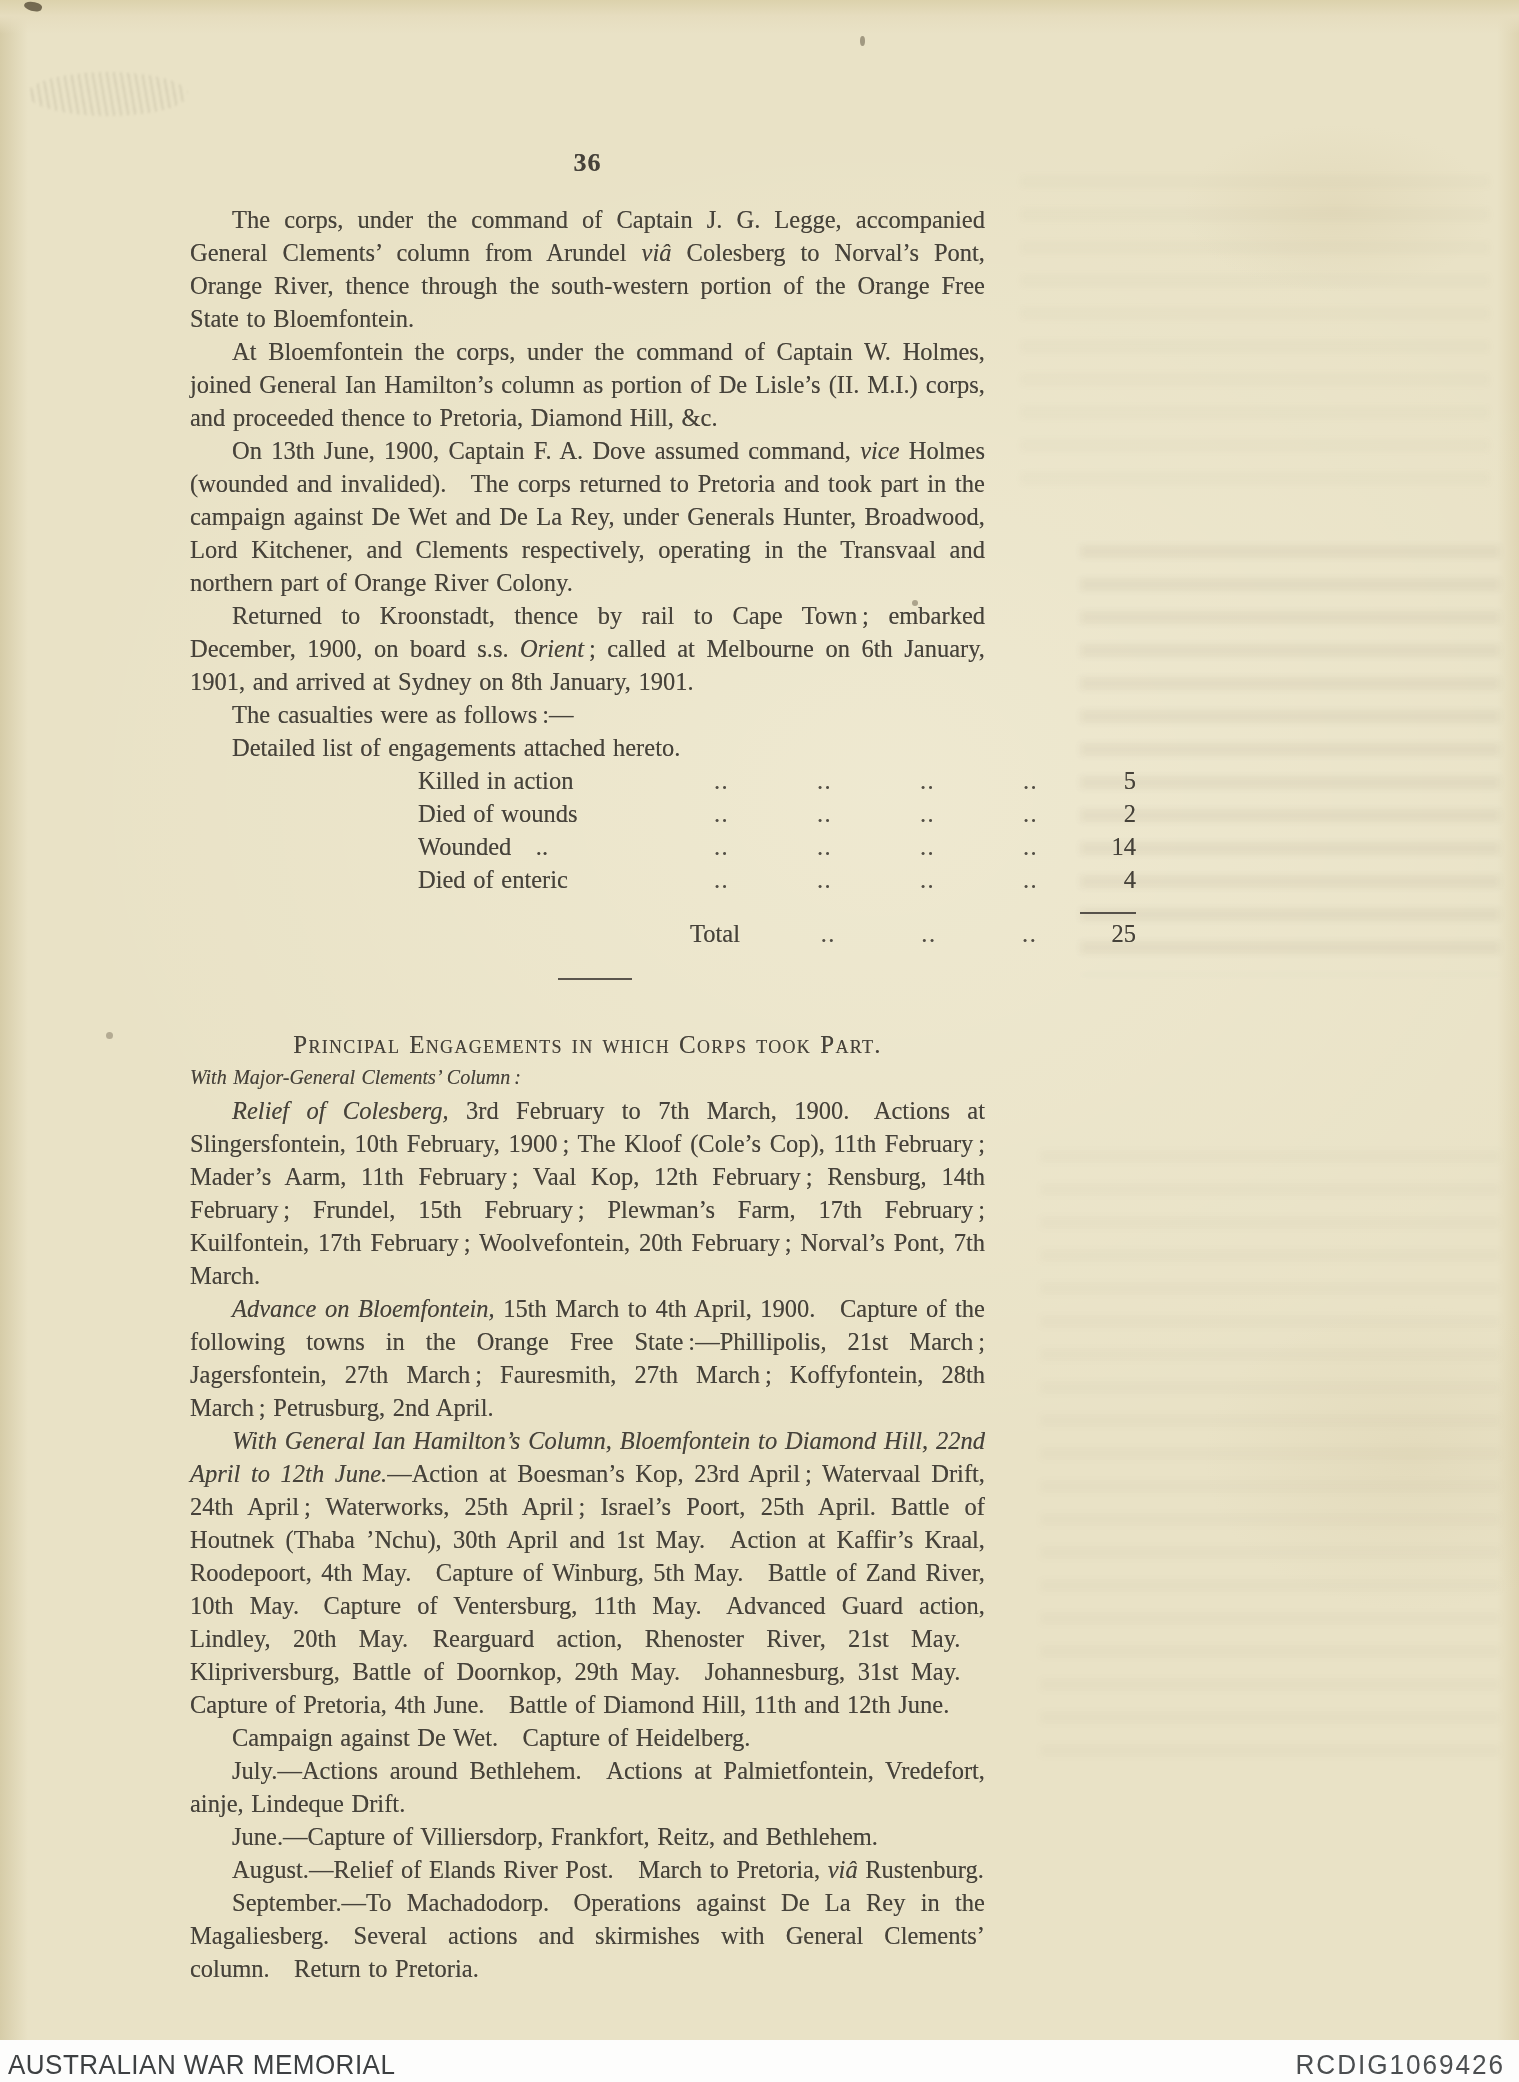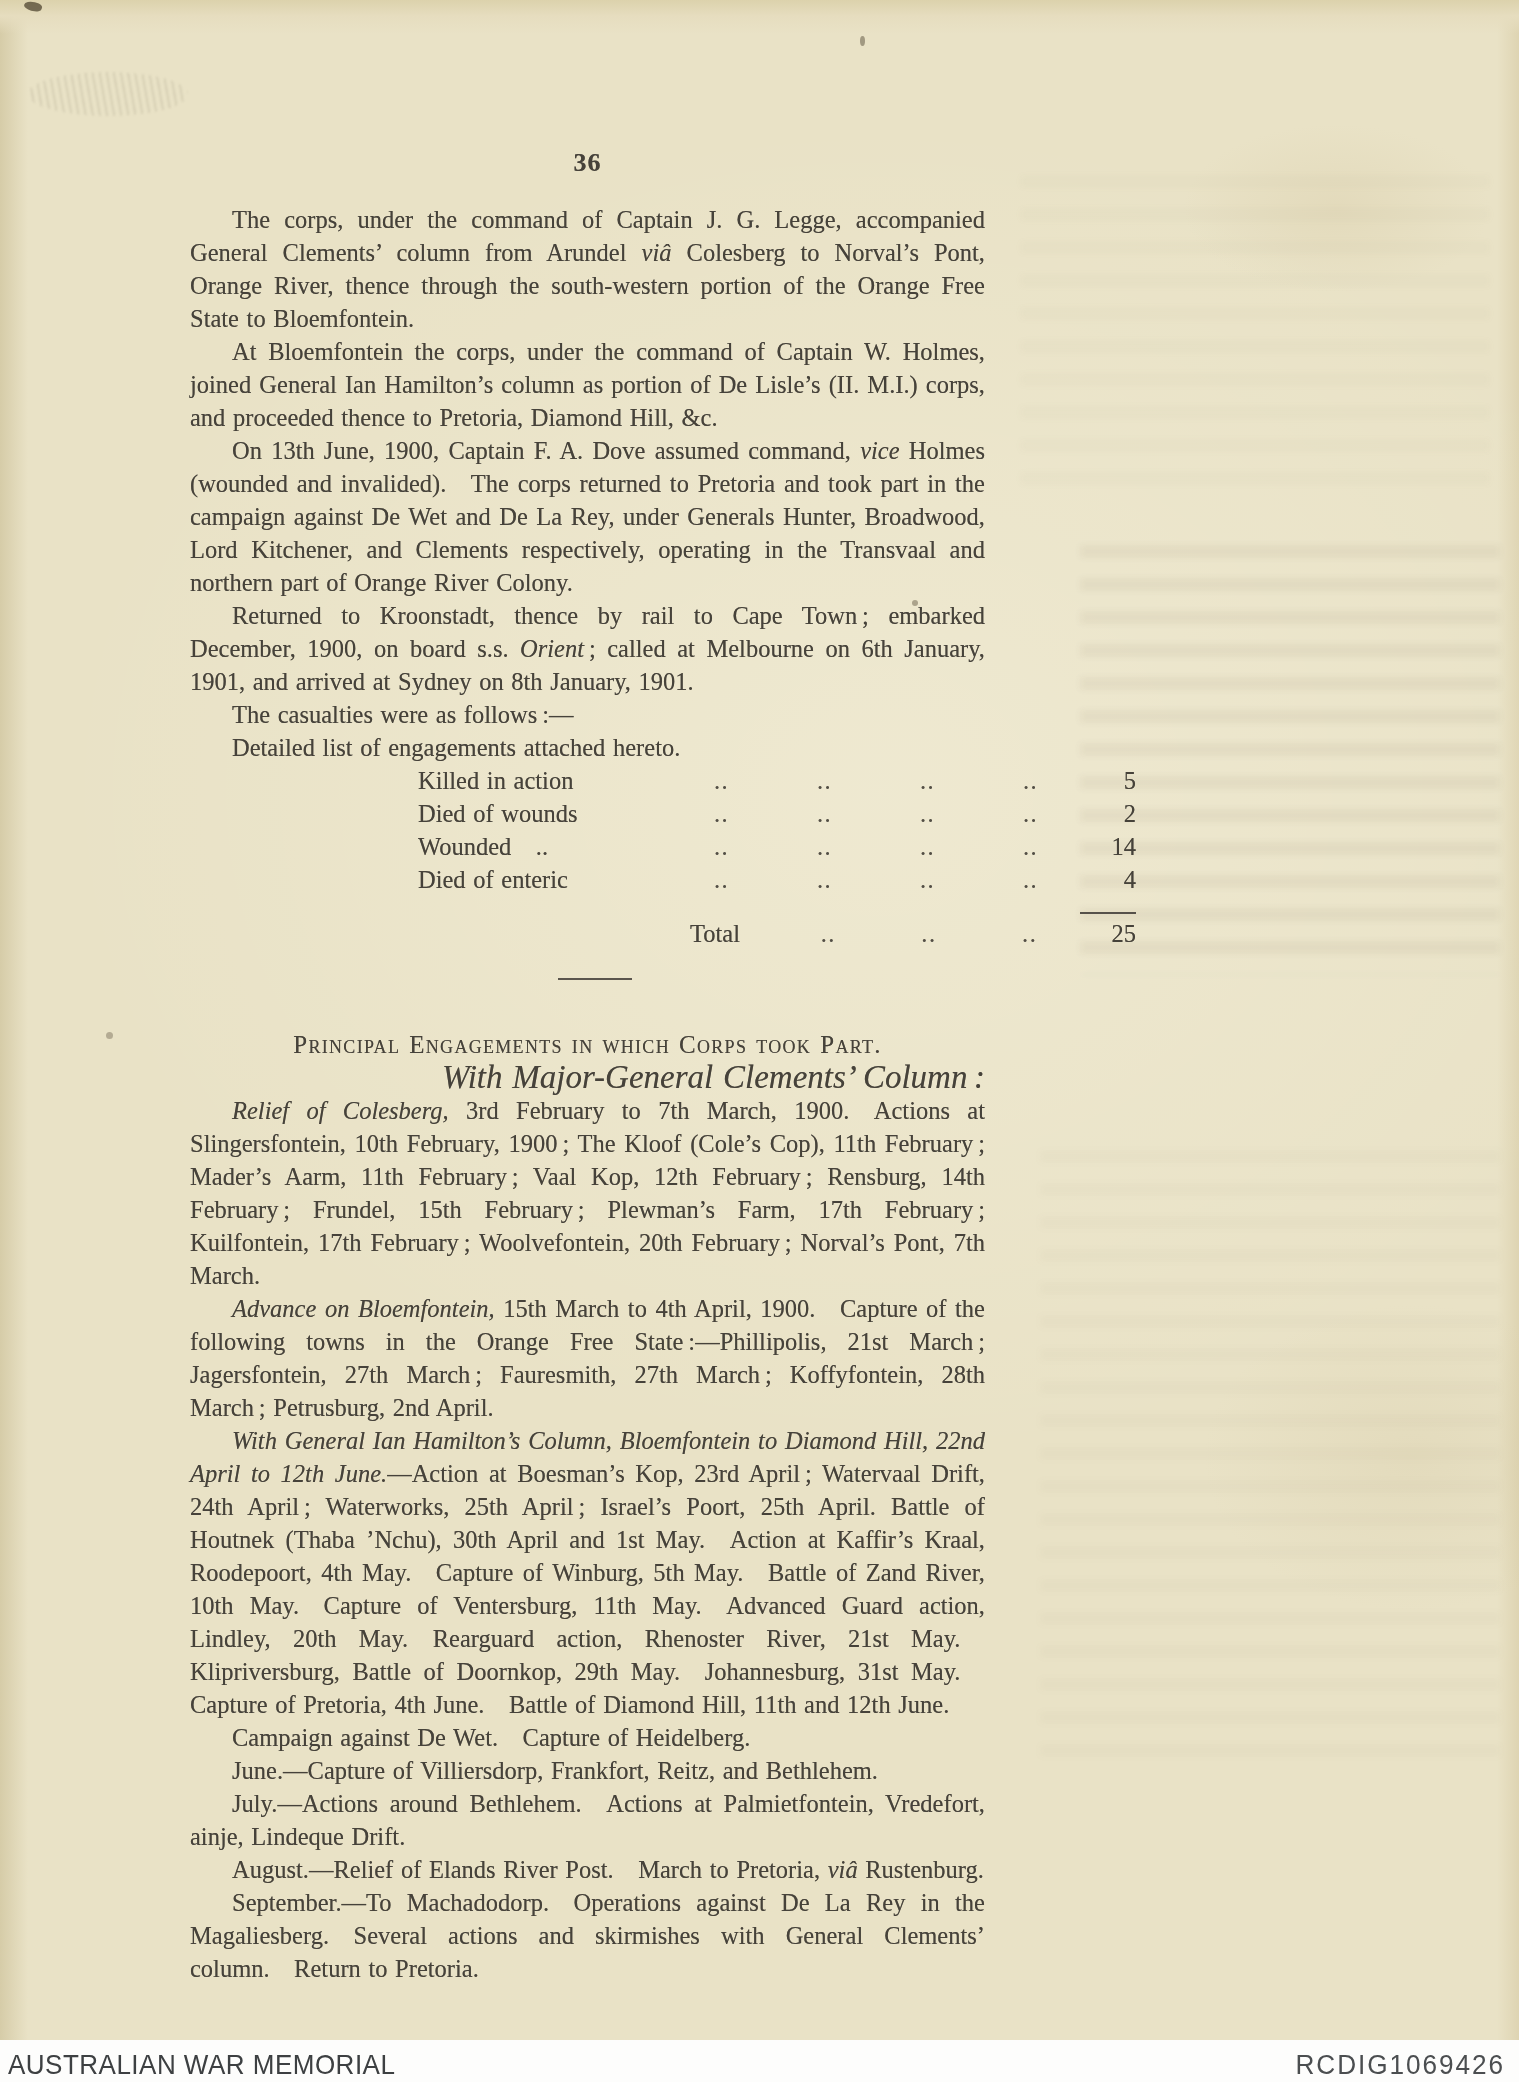"With Major-General Clements’ Column :" .eng-subheading { font-size: 33px -> 20px; text-align: right -> left }
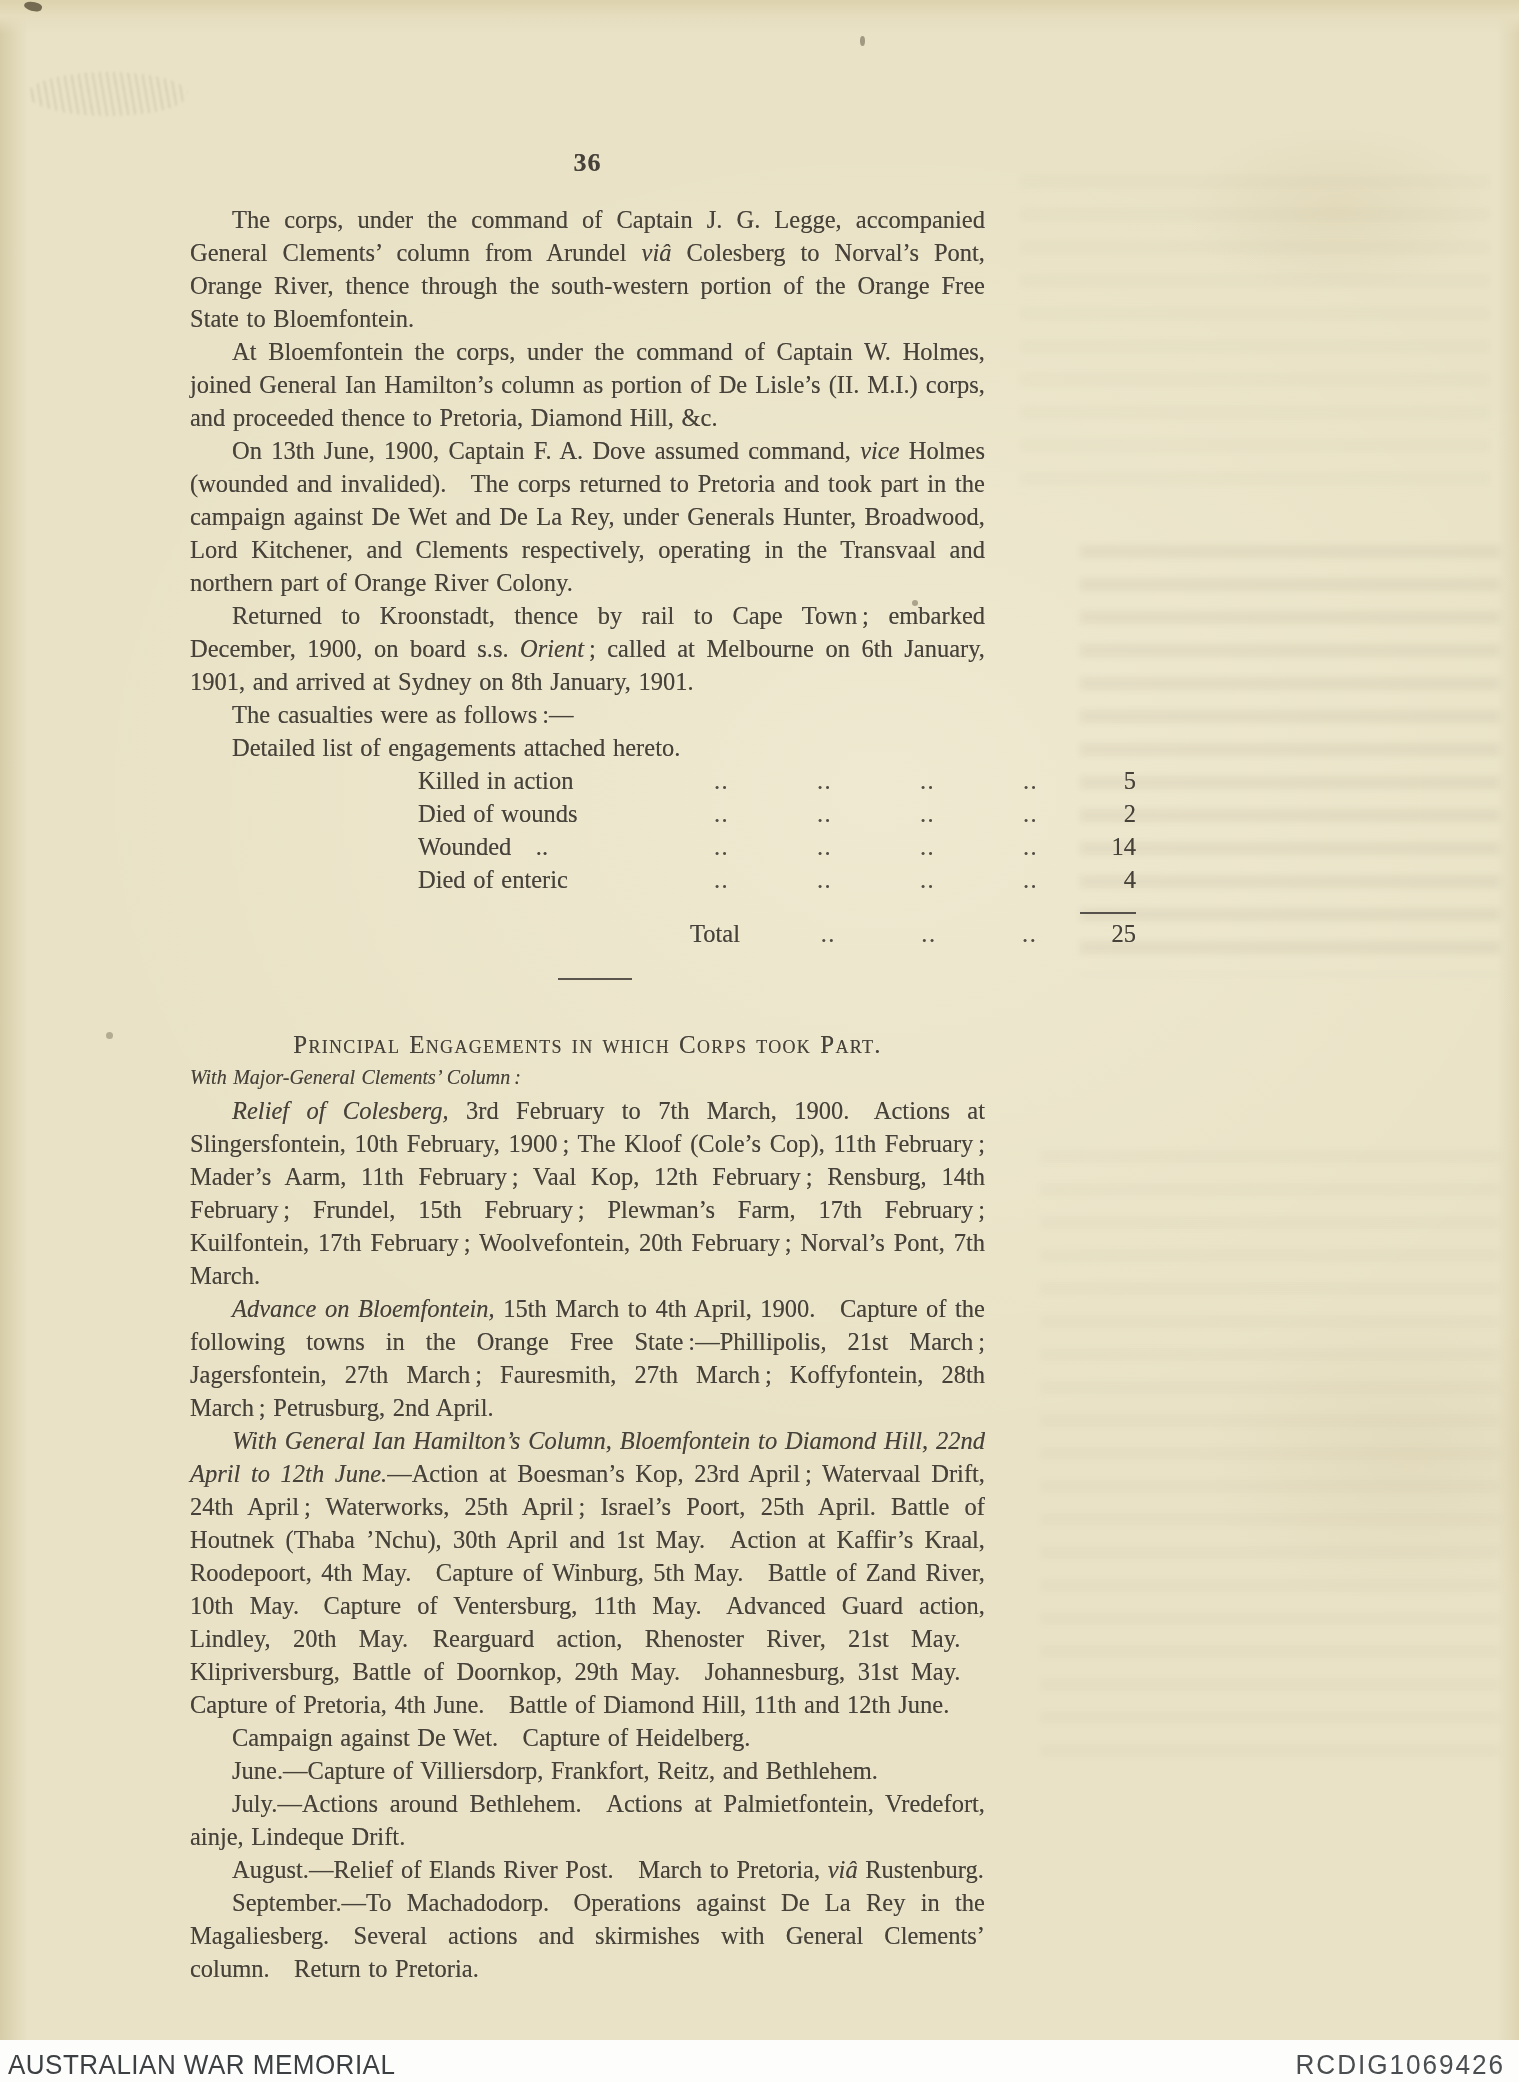"June.—Capture of Villiersdorp," p { order: before "July.—Actions around Bethlehem. Actions" -> after "July.—Actions around Bethlehem. Actions" }
